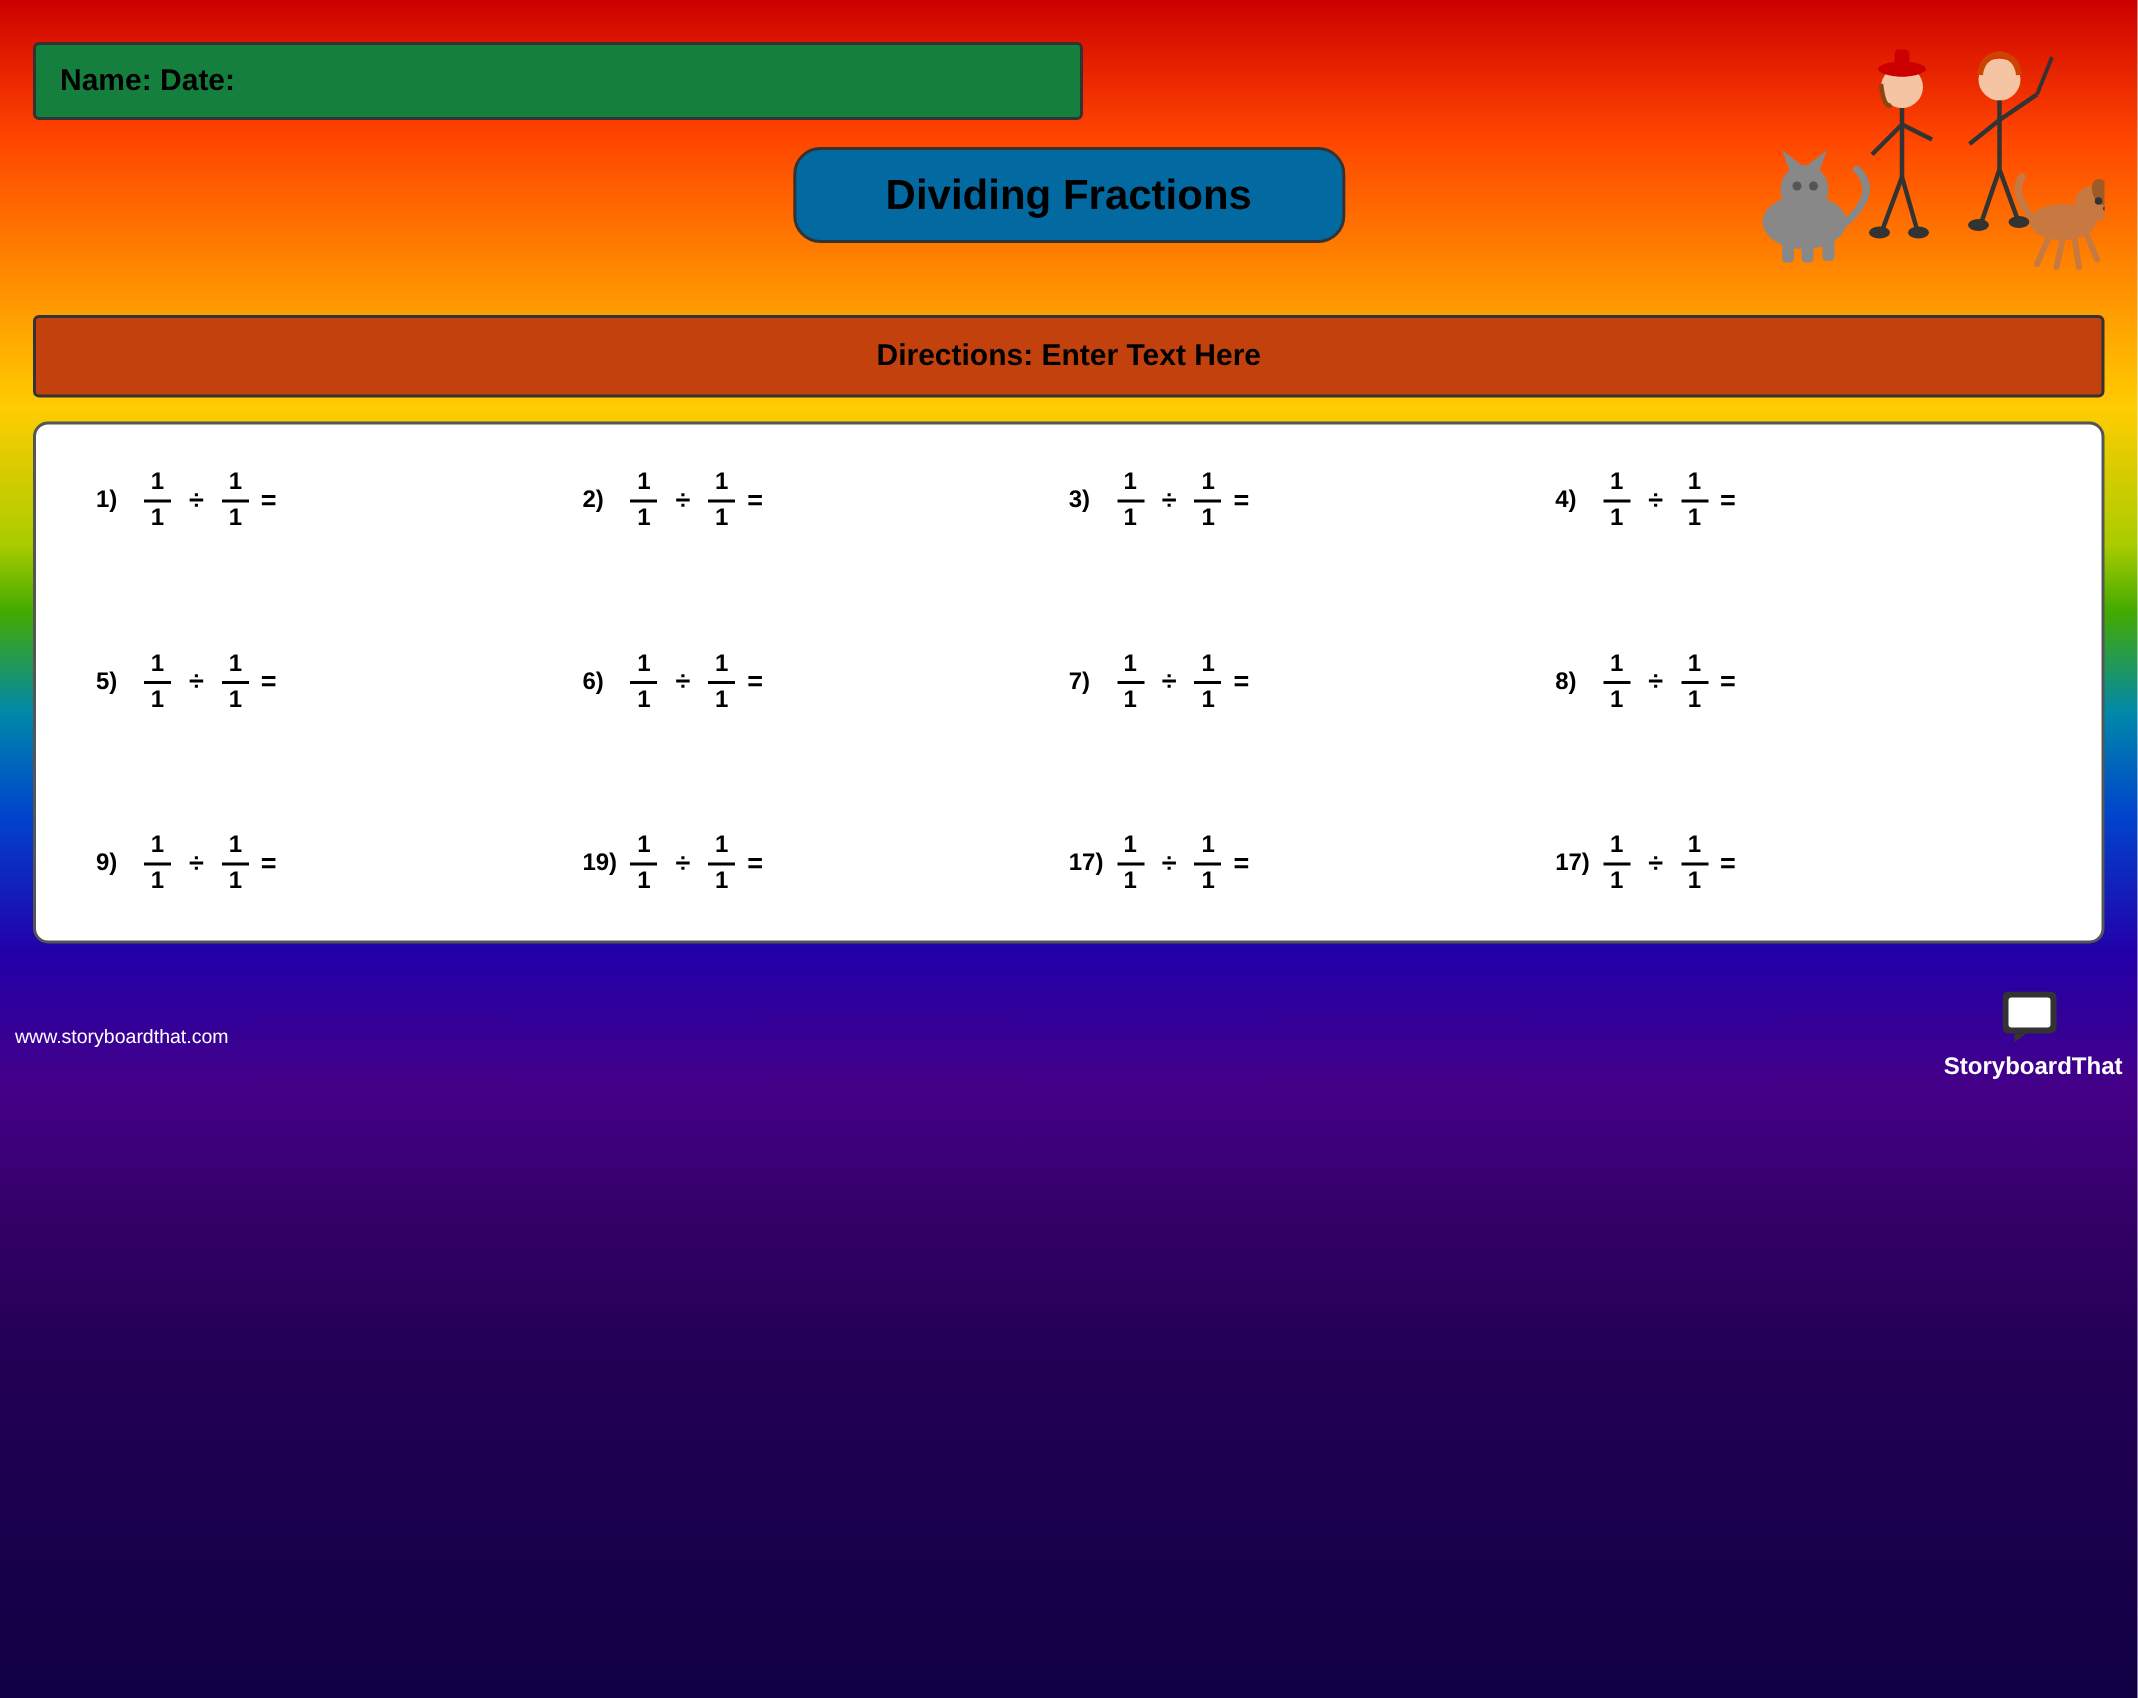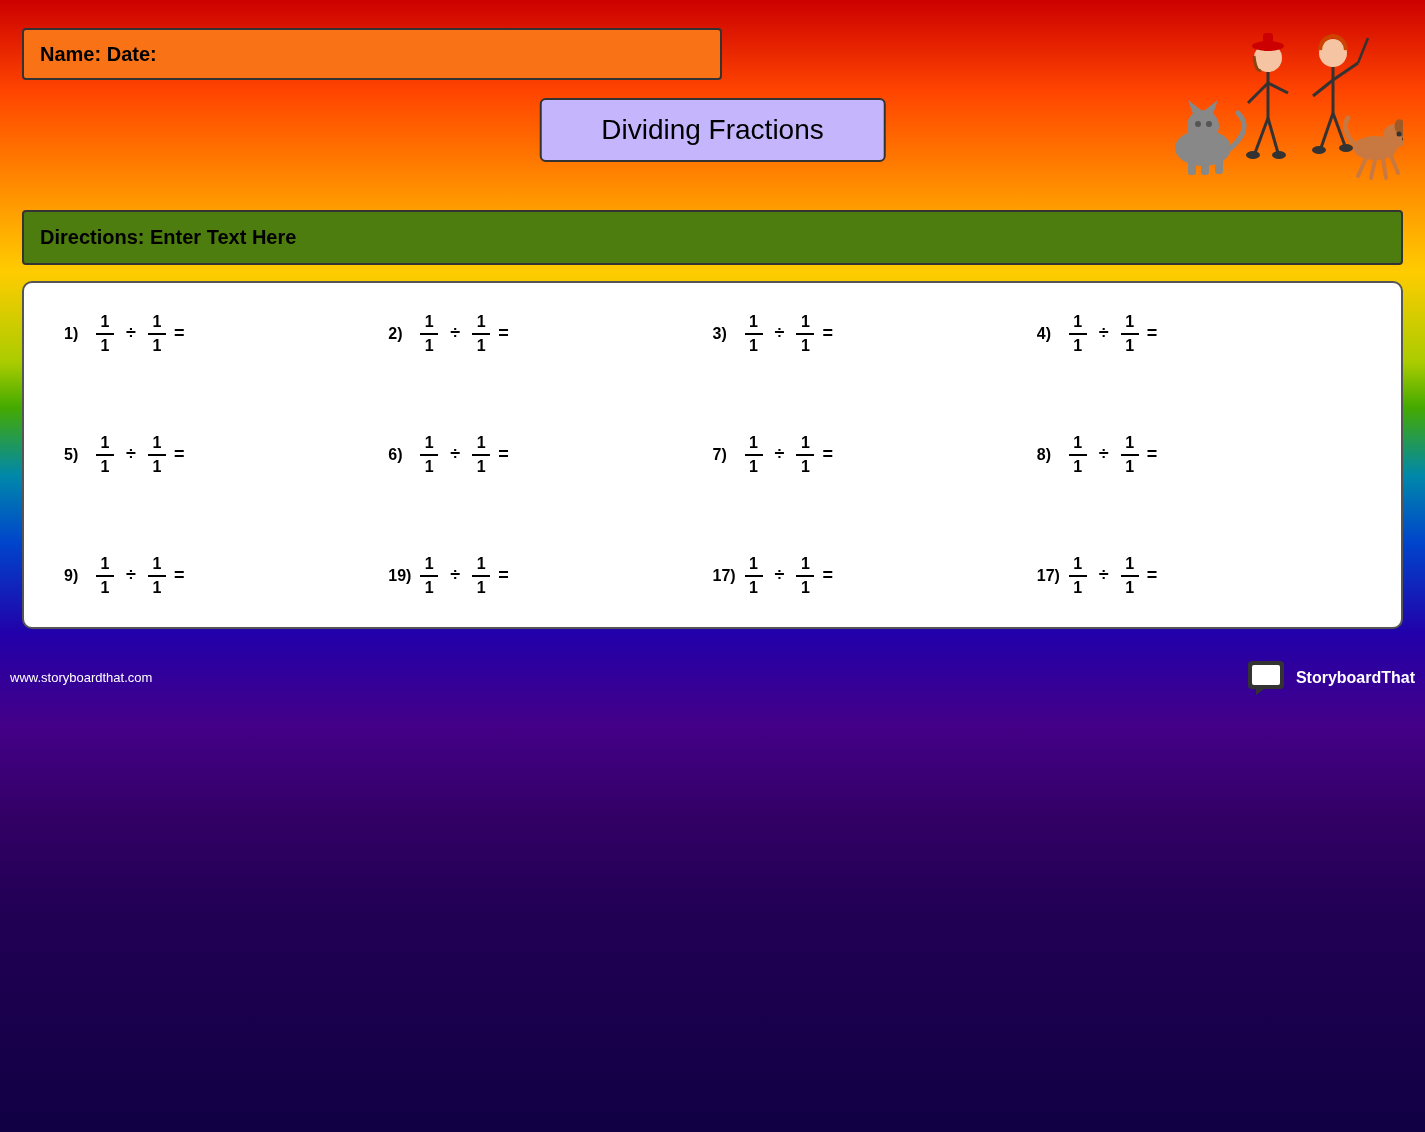"Name: Date:" .name-date-absolute { background: #f97316 -> #15803d }
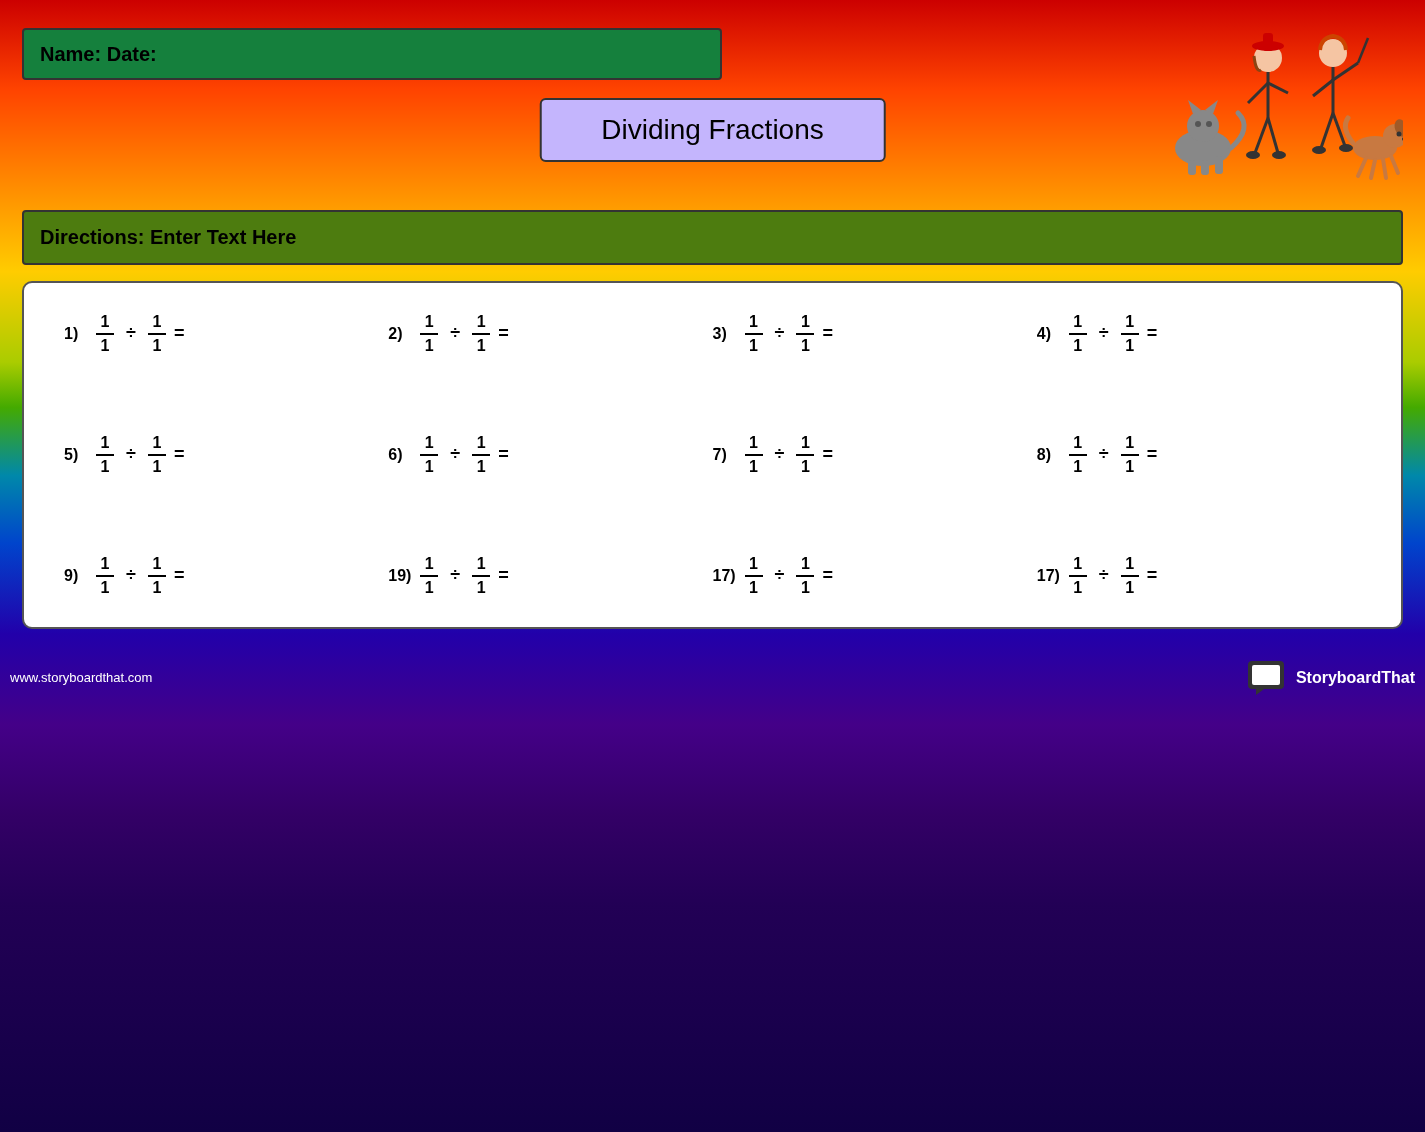"Dividing Fractions" .title-absolute { background: #c4b5fd -> #0369a1; border-radius: 6px -> 18px; font-weight: normal -> bold }
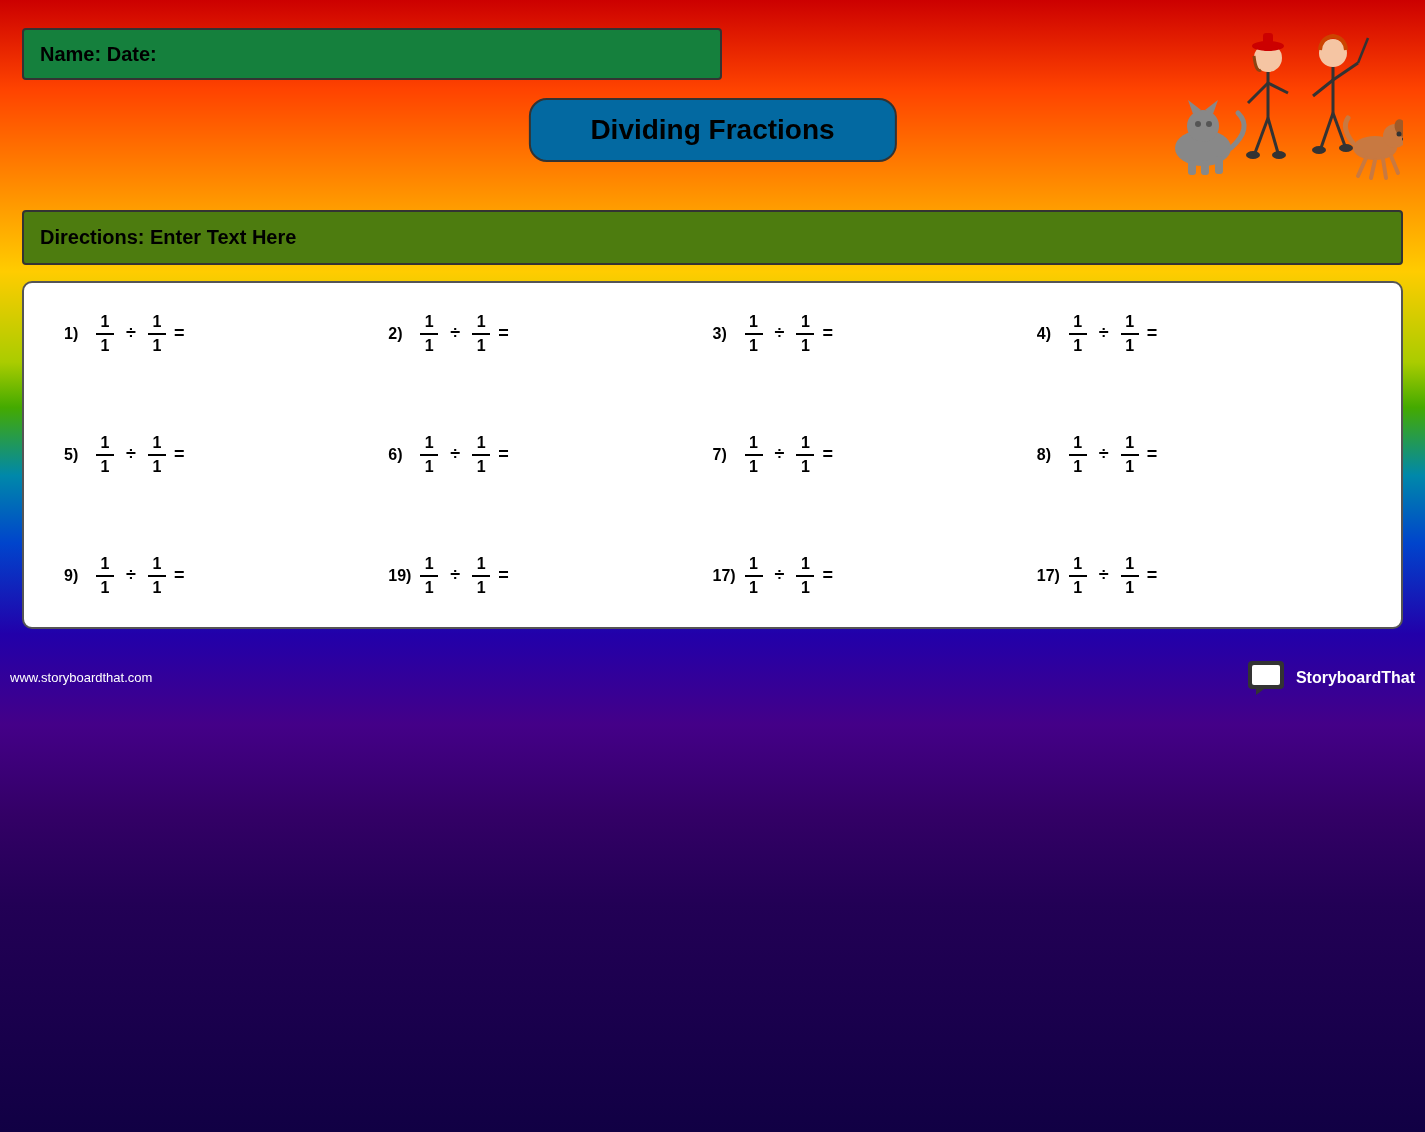"Directions: Enter Text Here" .directions-box { background: #4d7c0f -> #c2410c; text-align: none -> center }
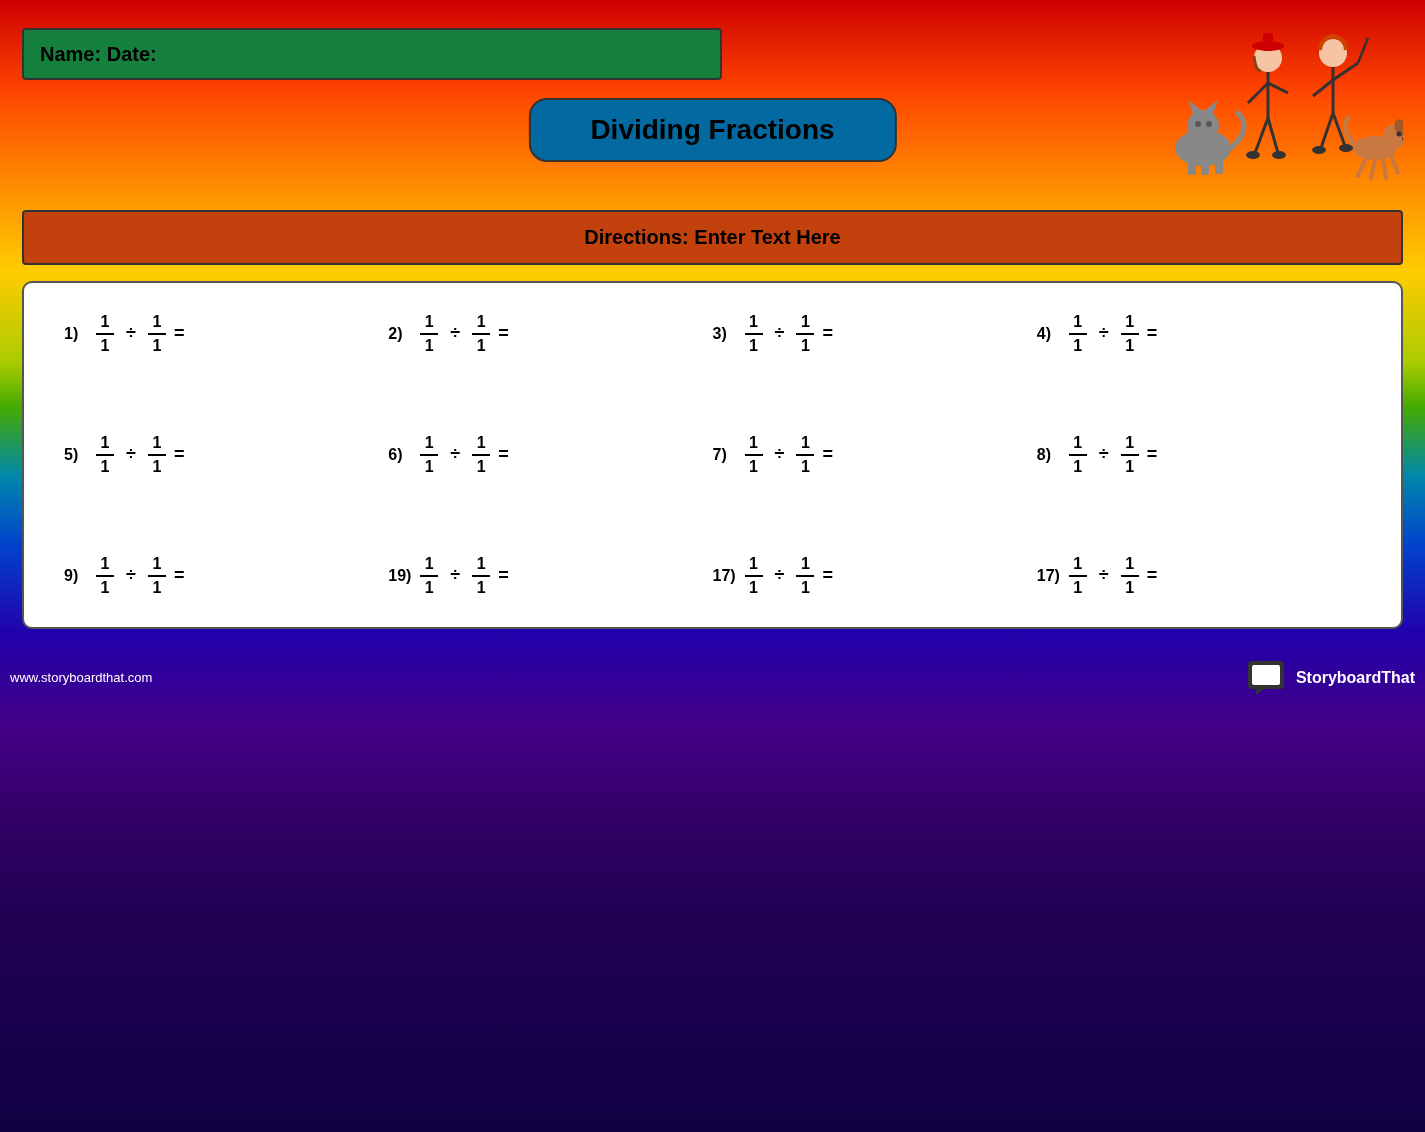"StoryboardThat" .footer-logo { flex-direction: none -> column }
